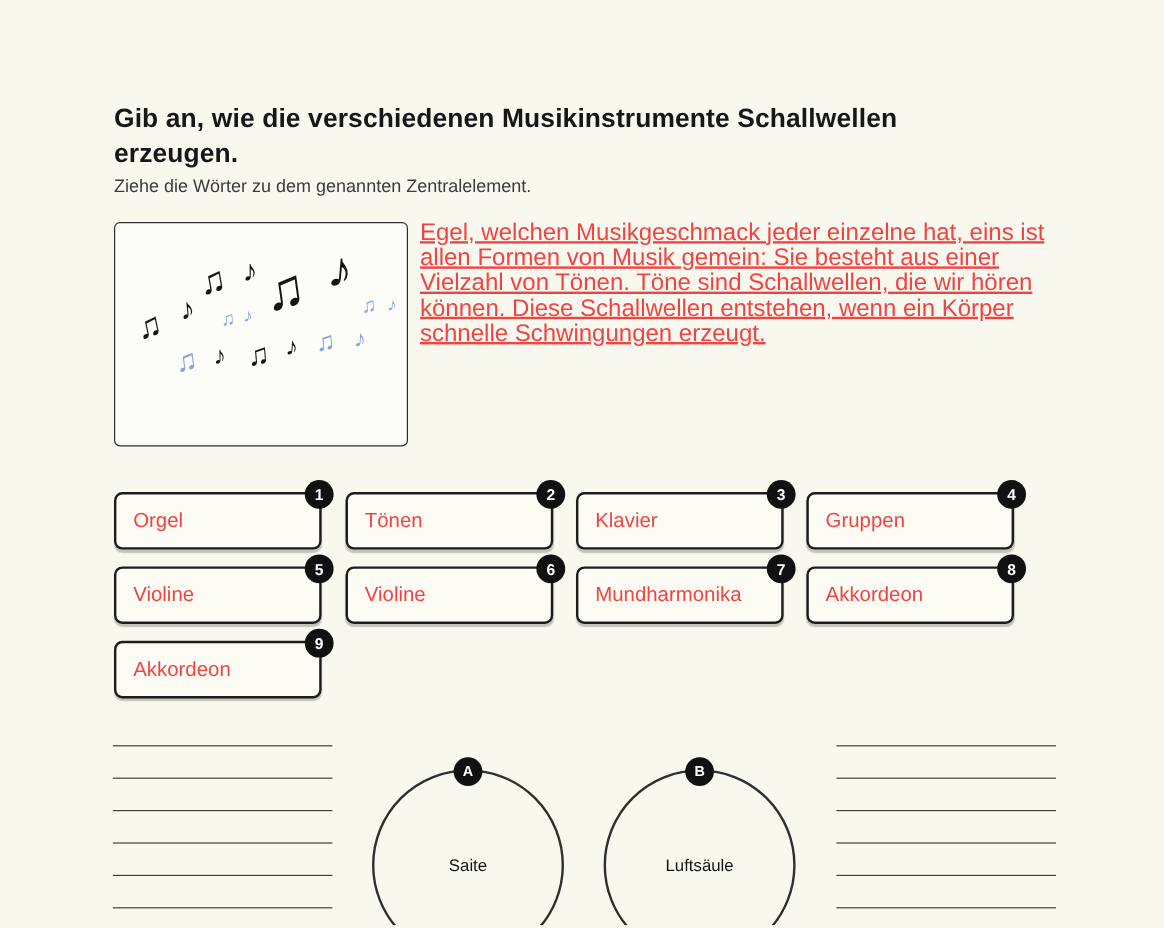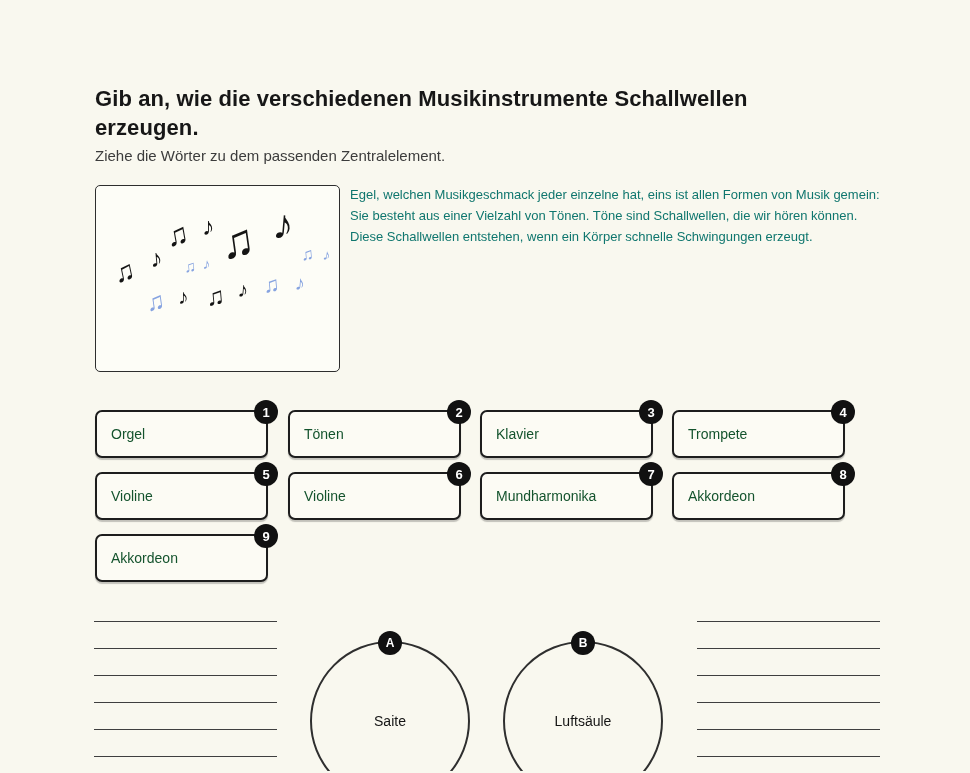"Ziehe die Wörter zu dem" div.subtitle { text: passenden -> genannten }
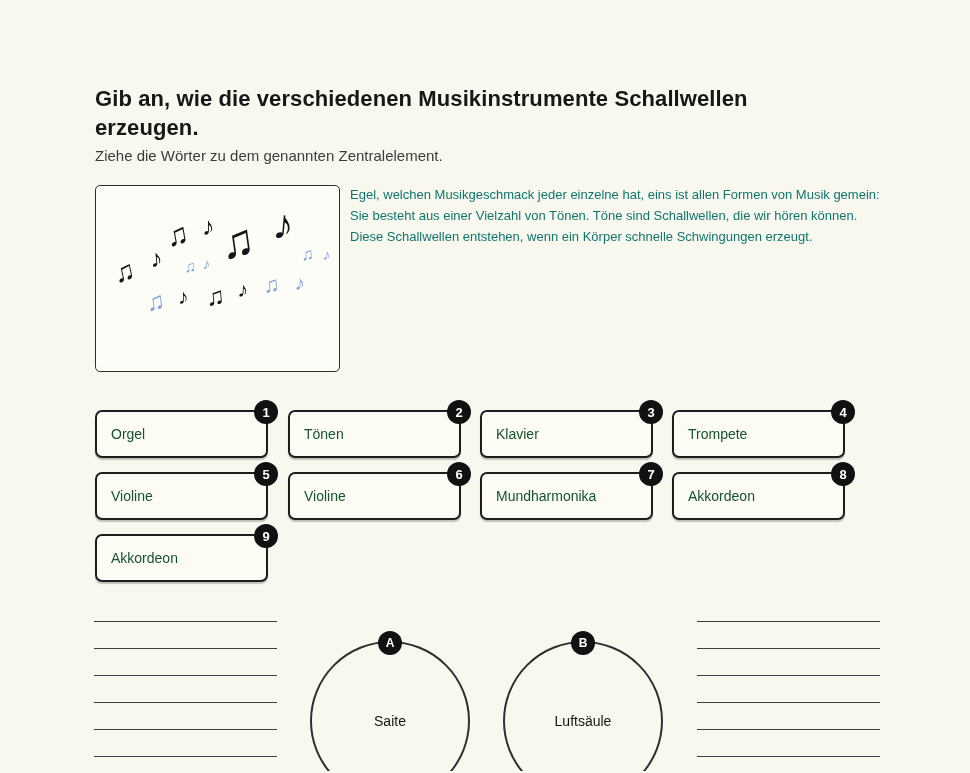"Egel, welchen Musikgeschmack jeder" .description { color: #0f766e -> #ef4444; font-size: 13px -> 20px; text-decoration: none -> underline }
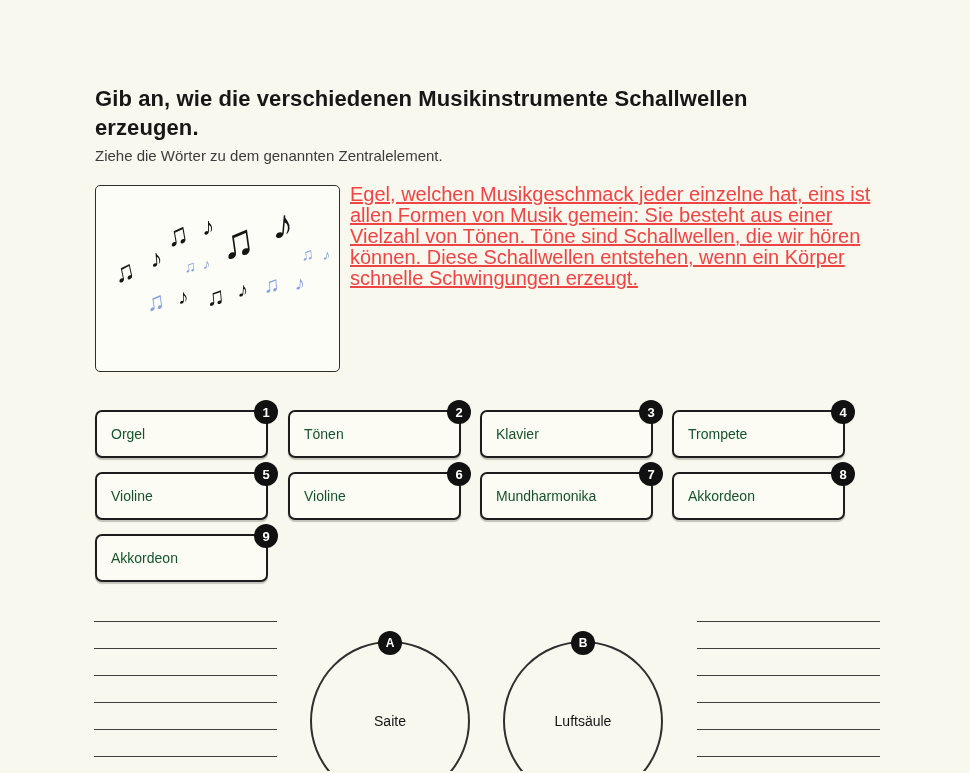"Orgel" .card-label { color: #14532d -> #ef4444; font-size: 14px -> 17px }
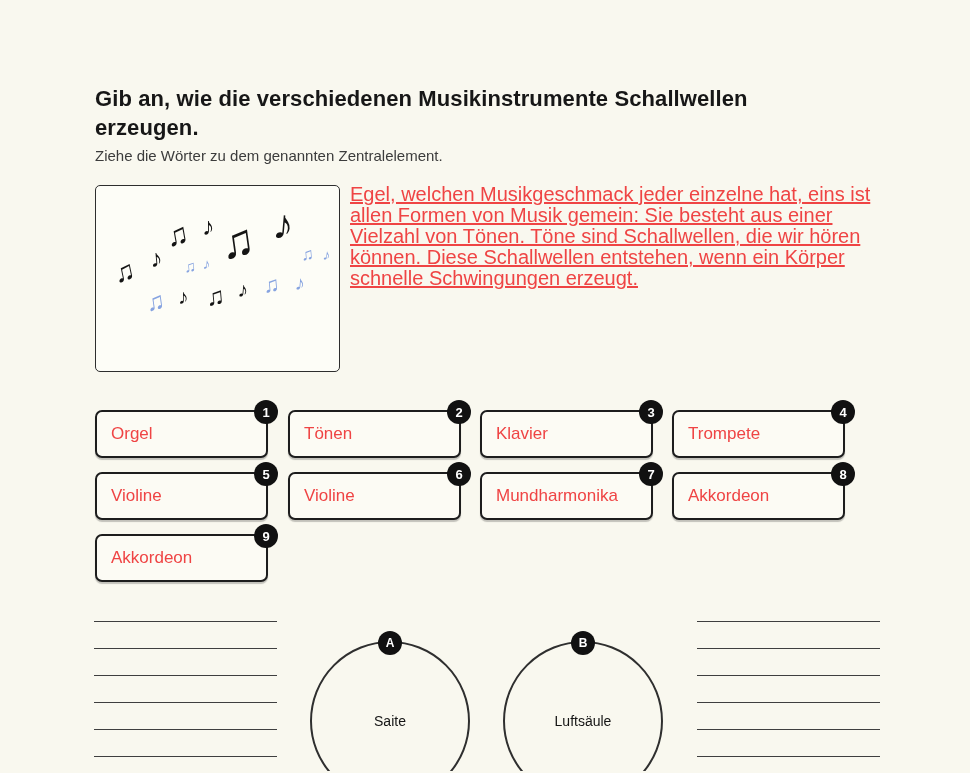"Trompete" span.card-label { text: Trompete -> Gruppen }
